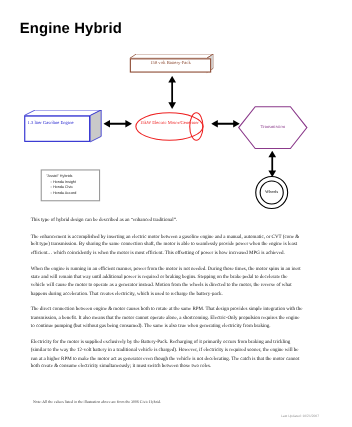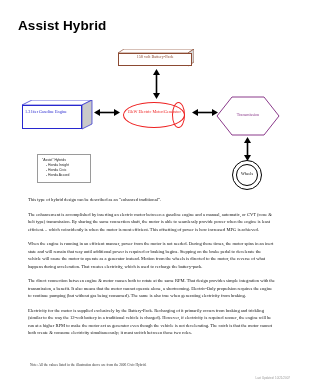"Assist Hybrid" div.title { text: Assist -> Engine }
